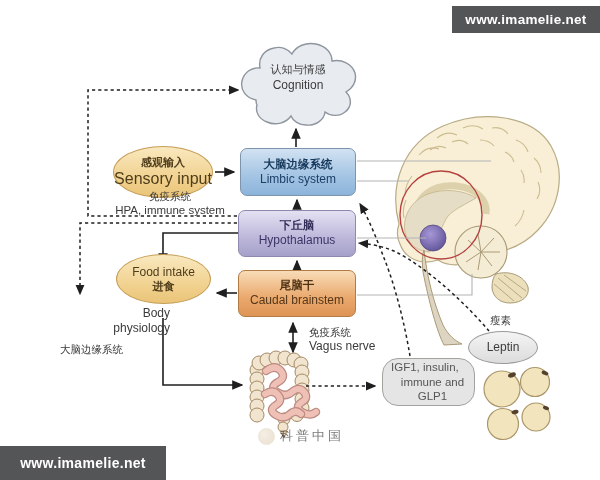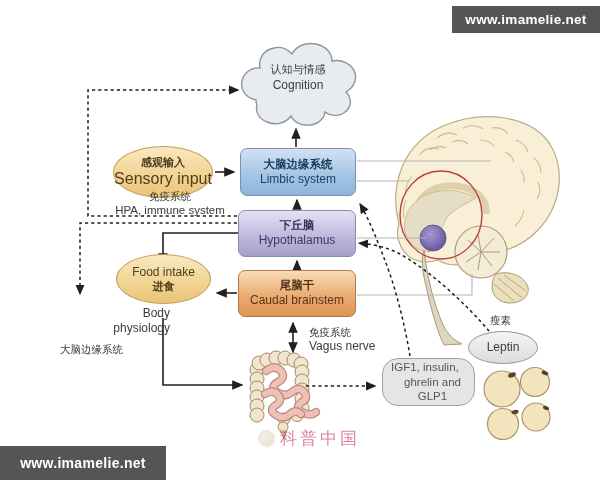"ghrelin and GLP1" div.line { text: ghrelin -> immune }
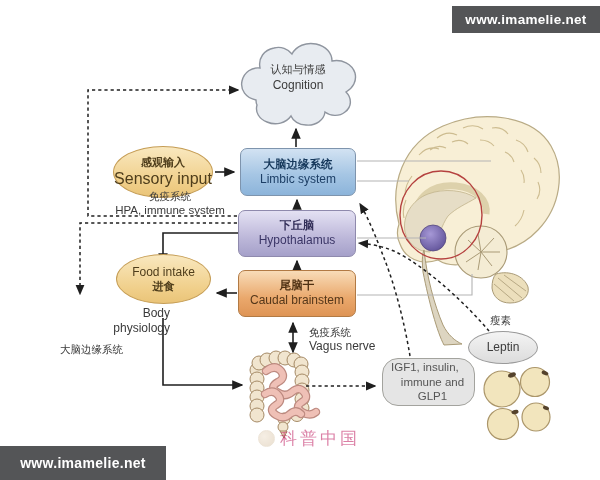"科普中国" .wmark .txt { color: #be185d -> #000000; font-size: 17px -> 13px }
